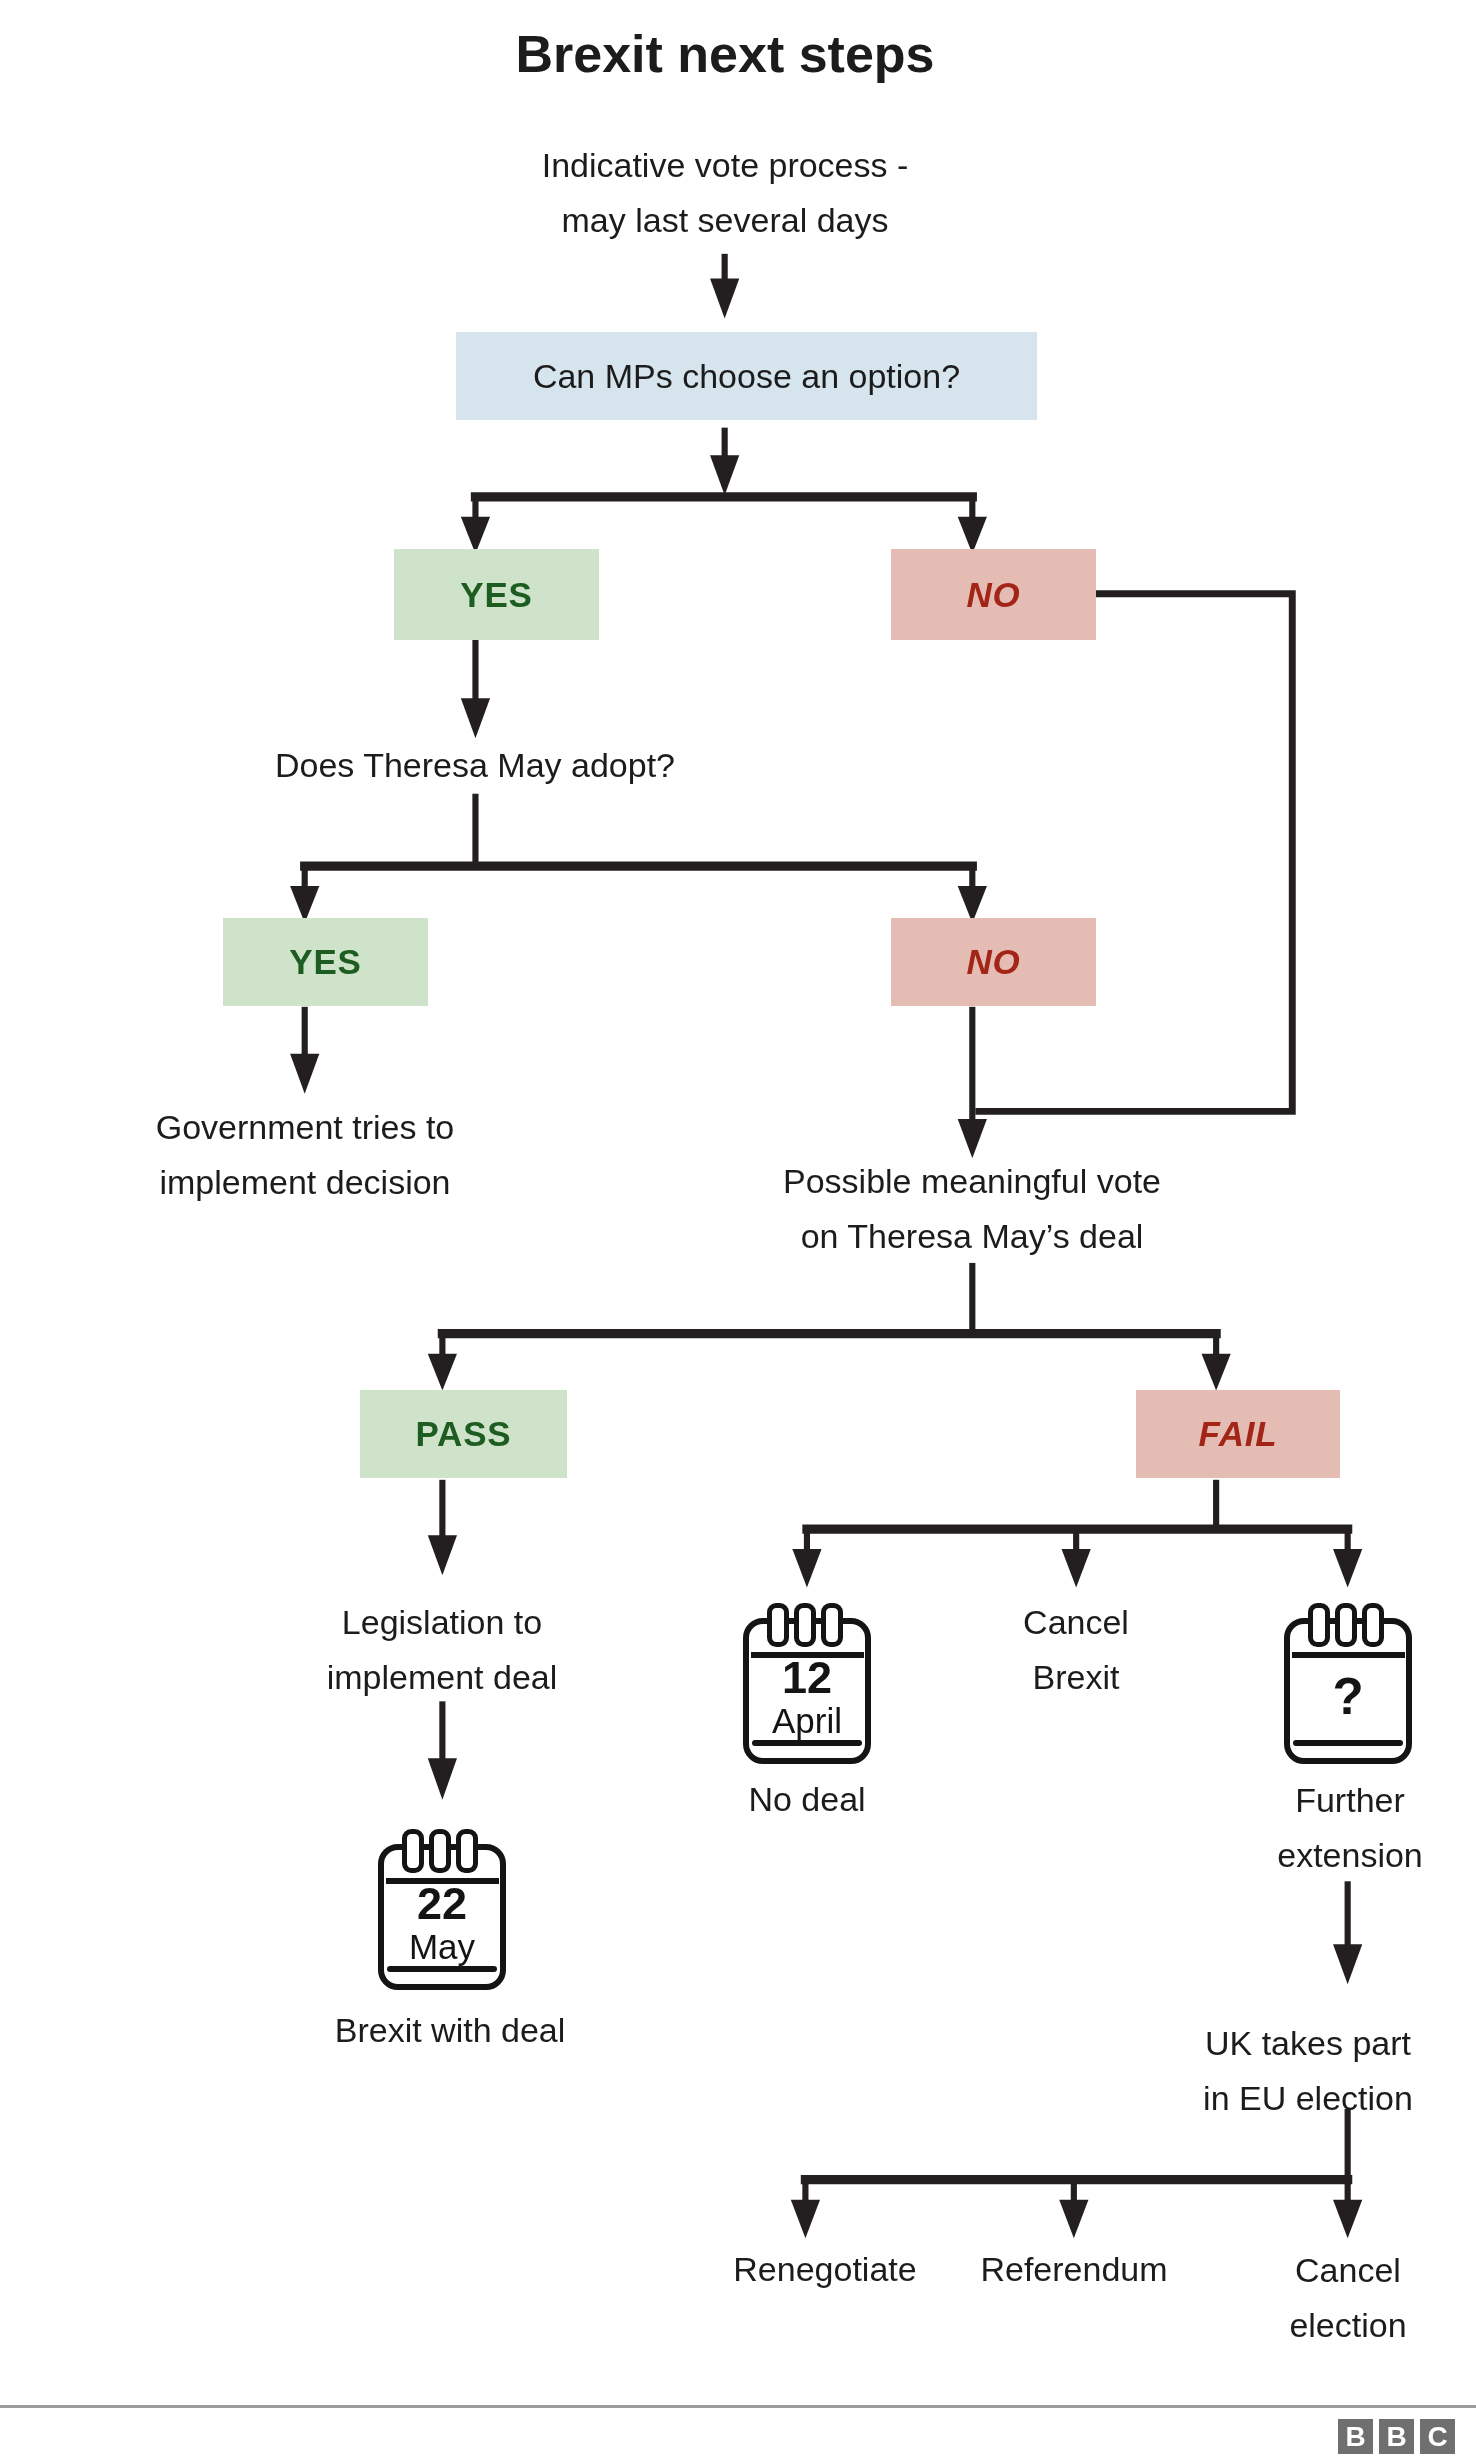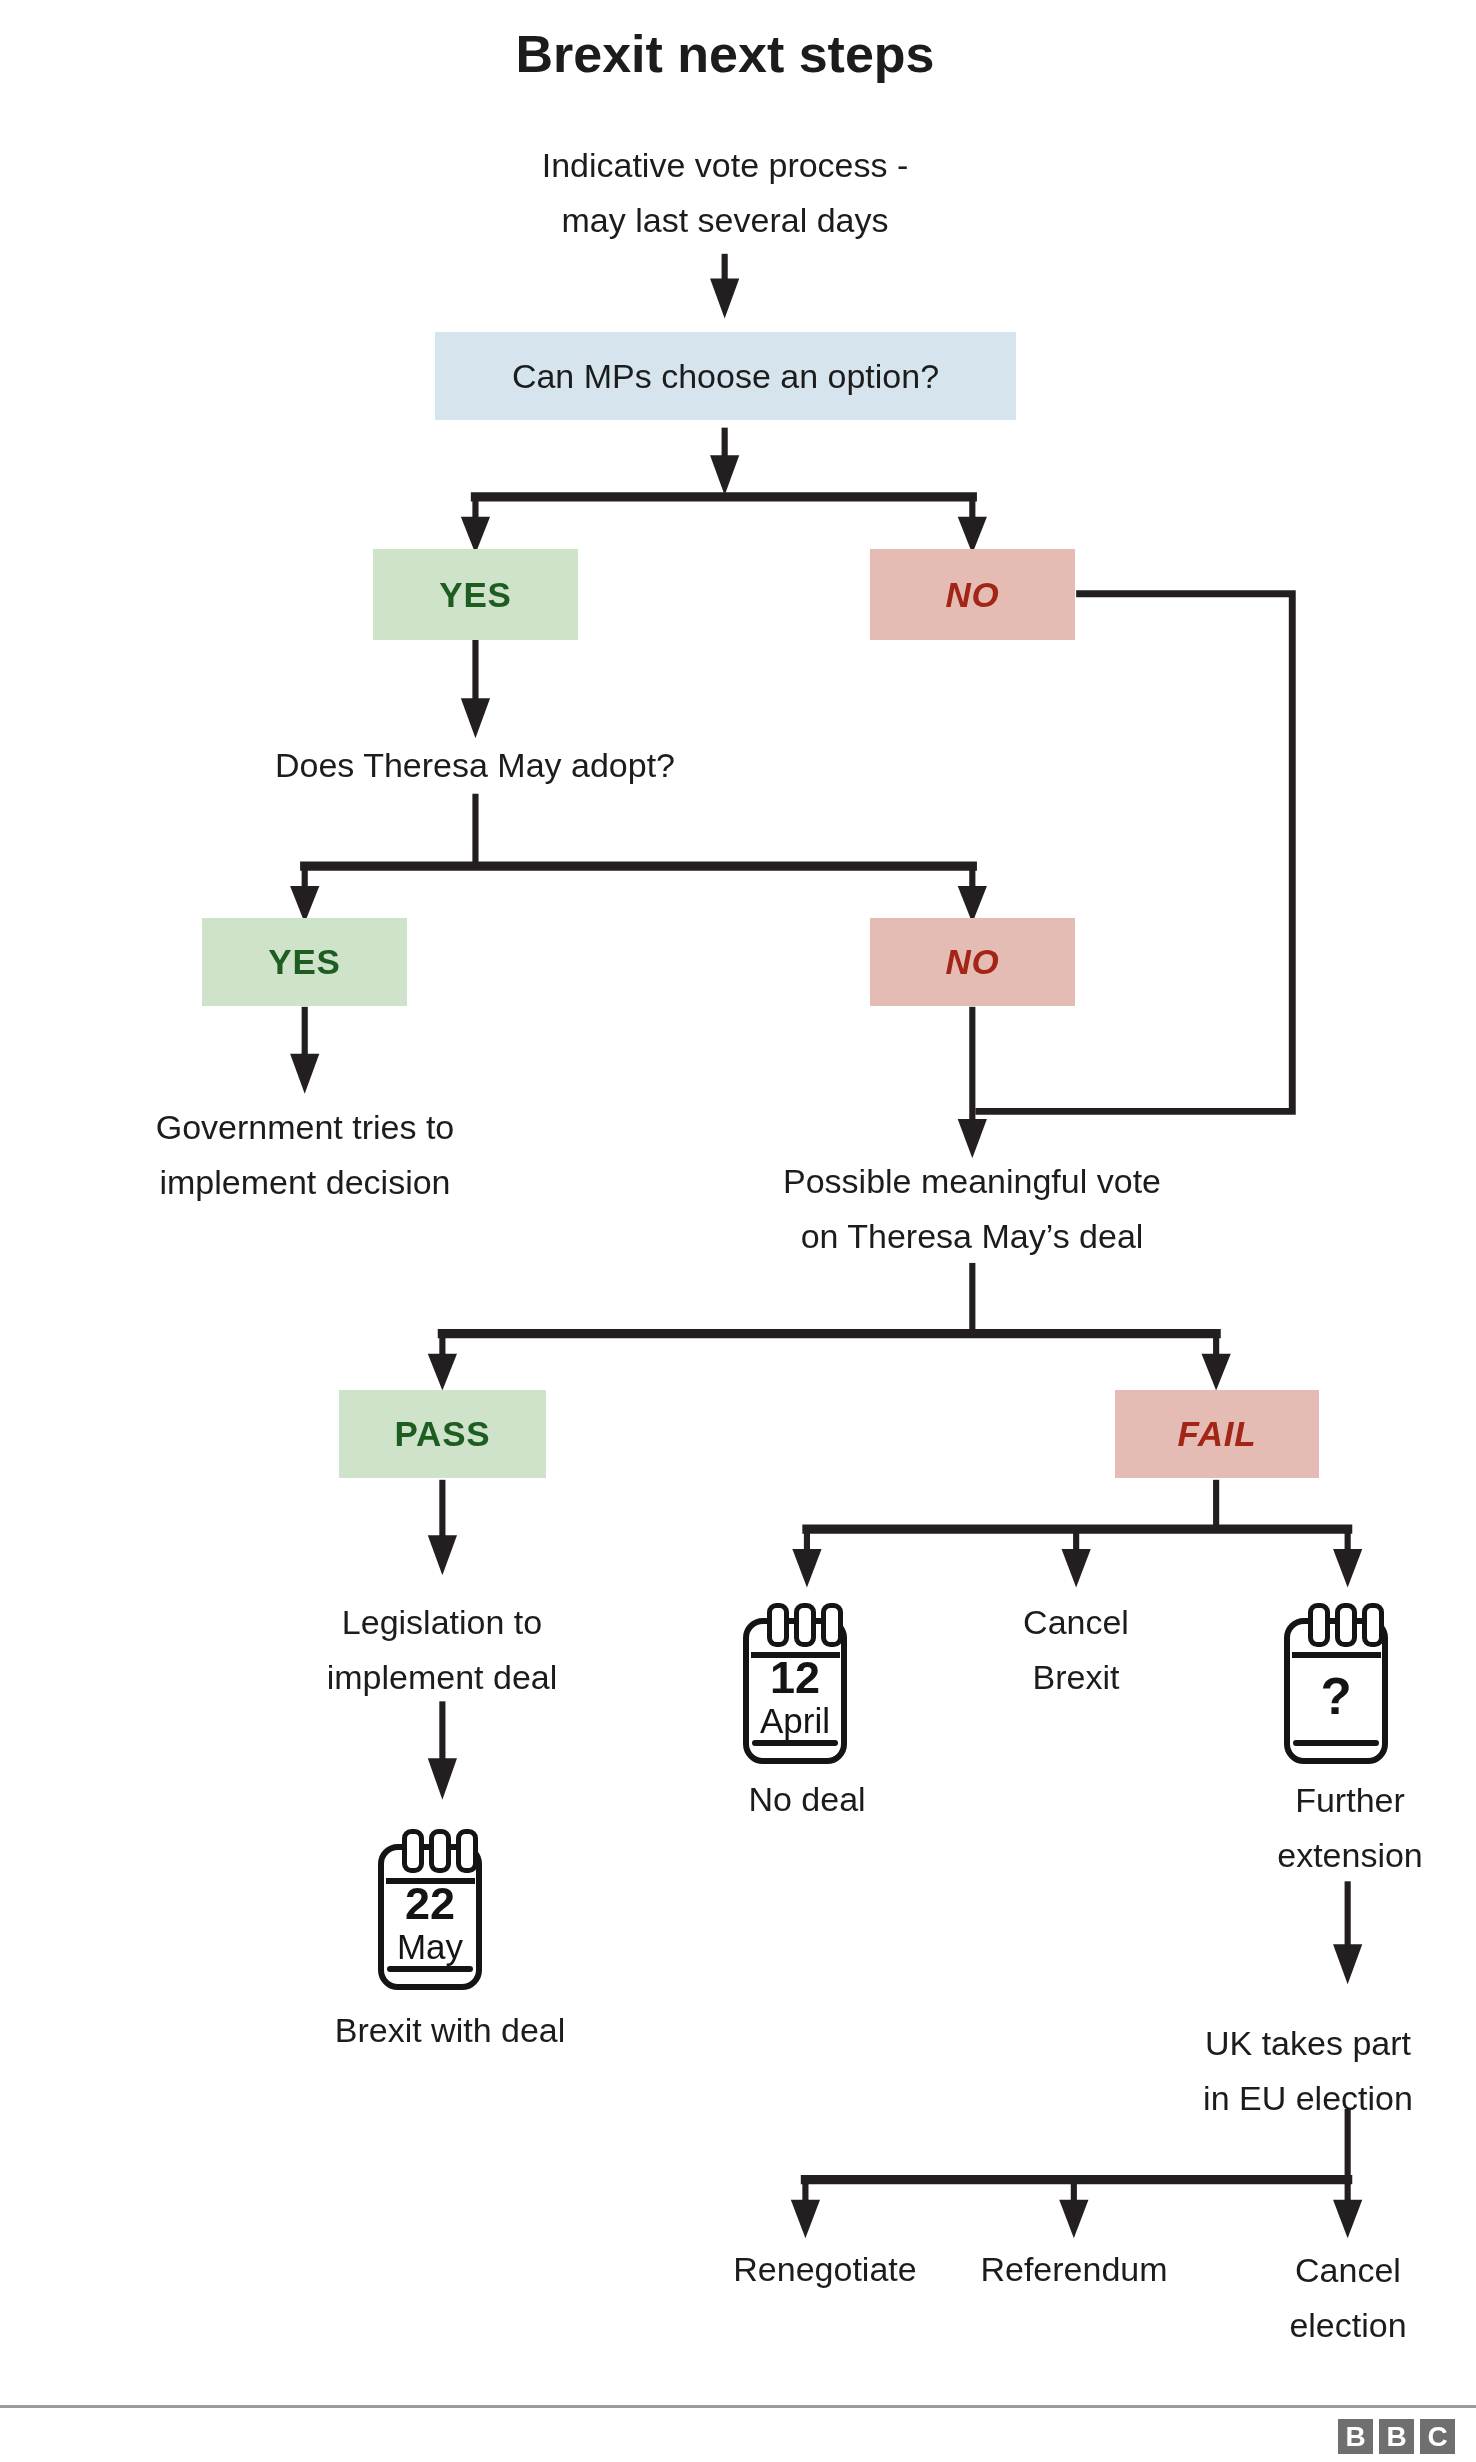"Can MPs choose an option?" .box { margin-left: none -> 21px }
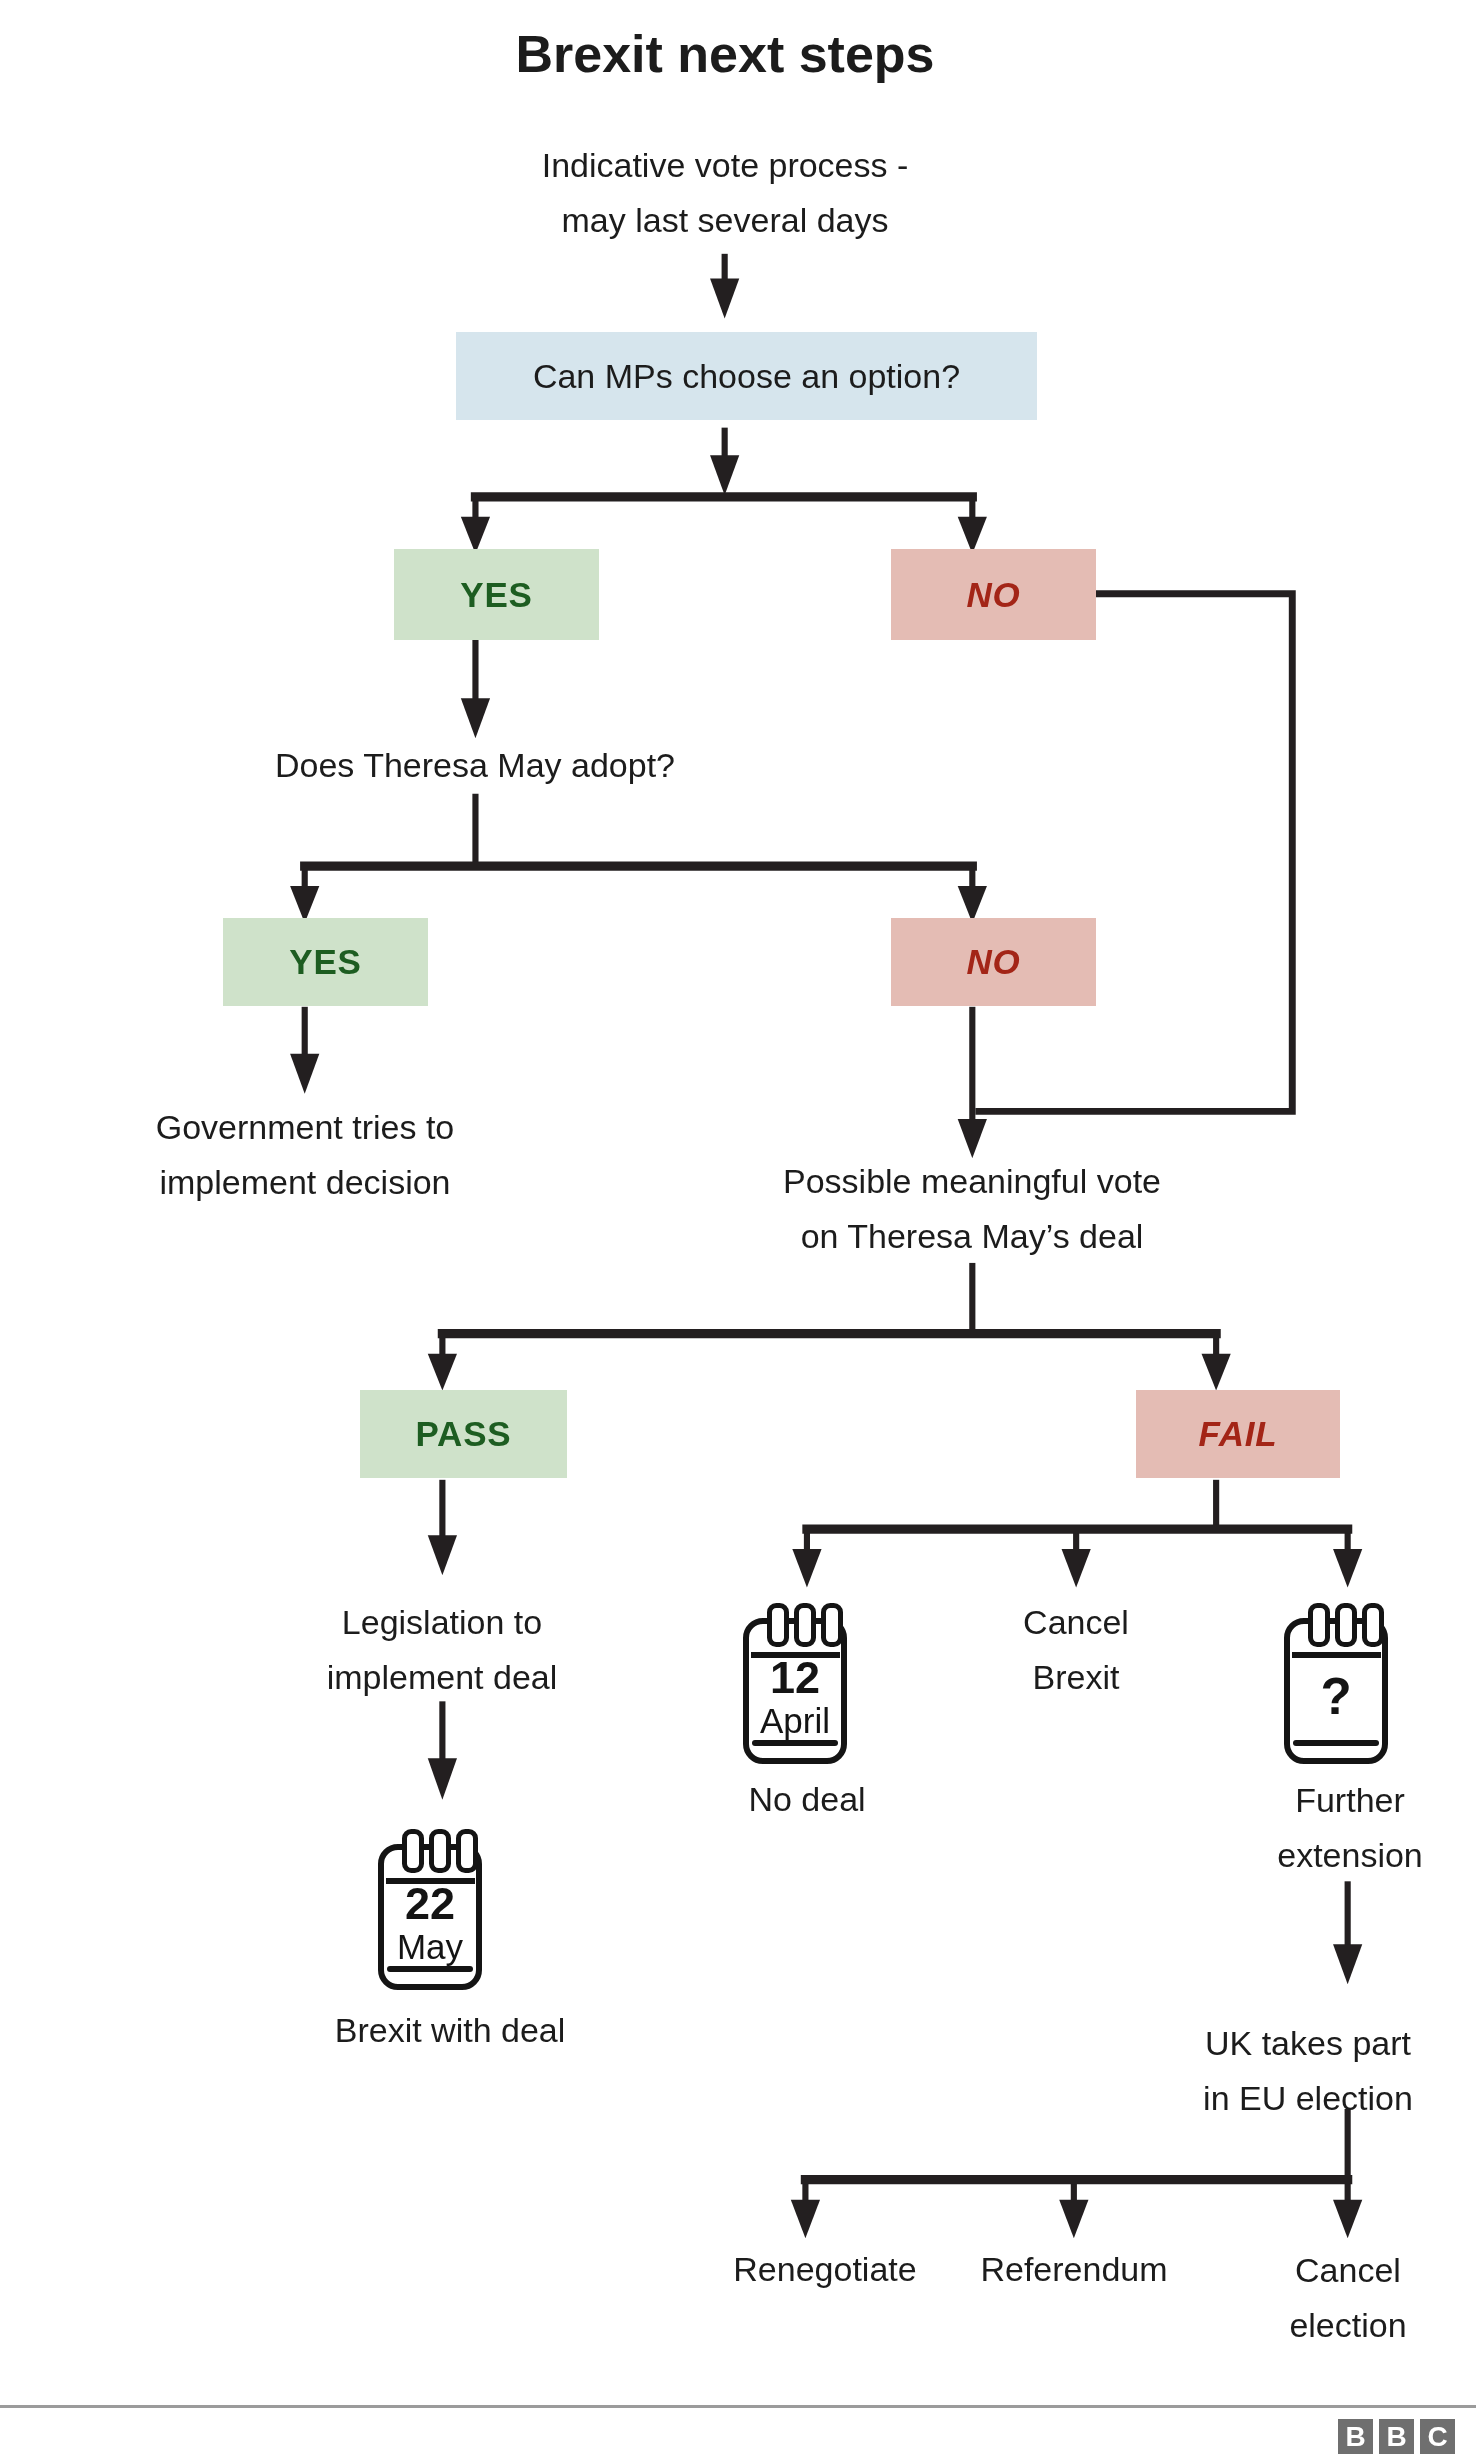"12" .calendar { width: 104px -> 128px }
